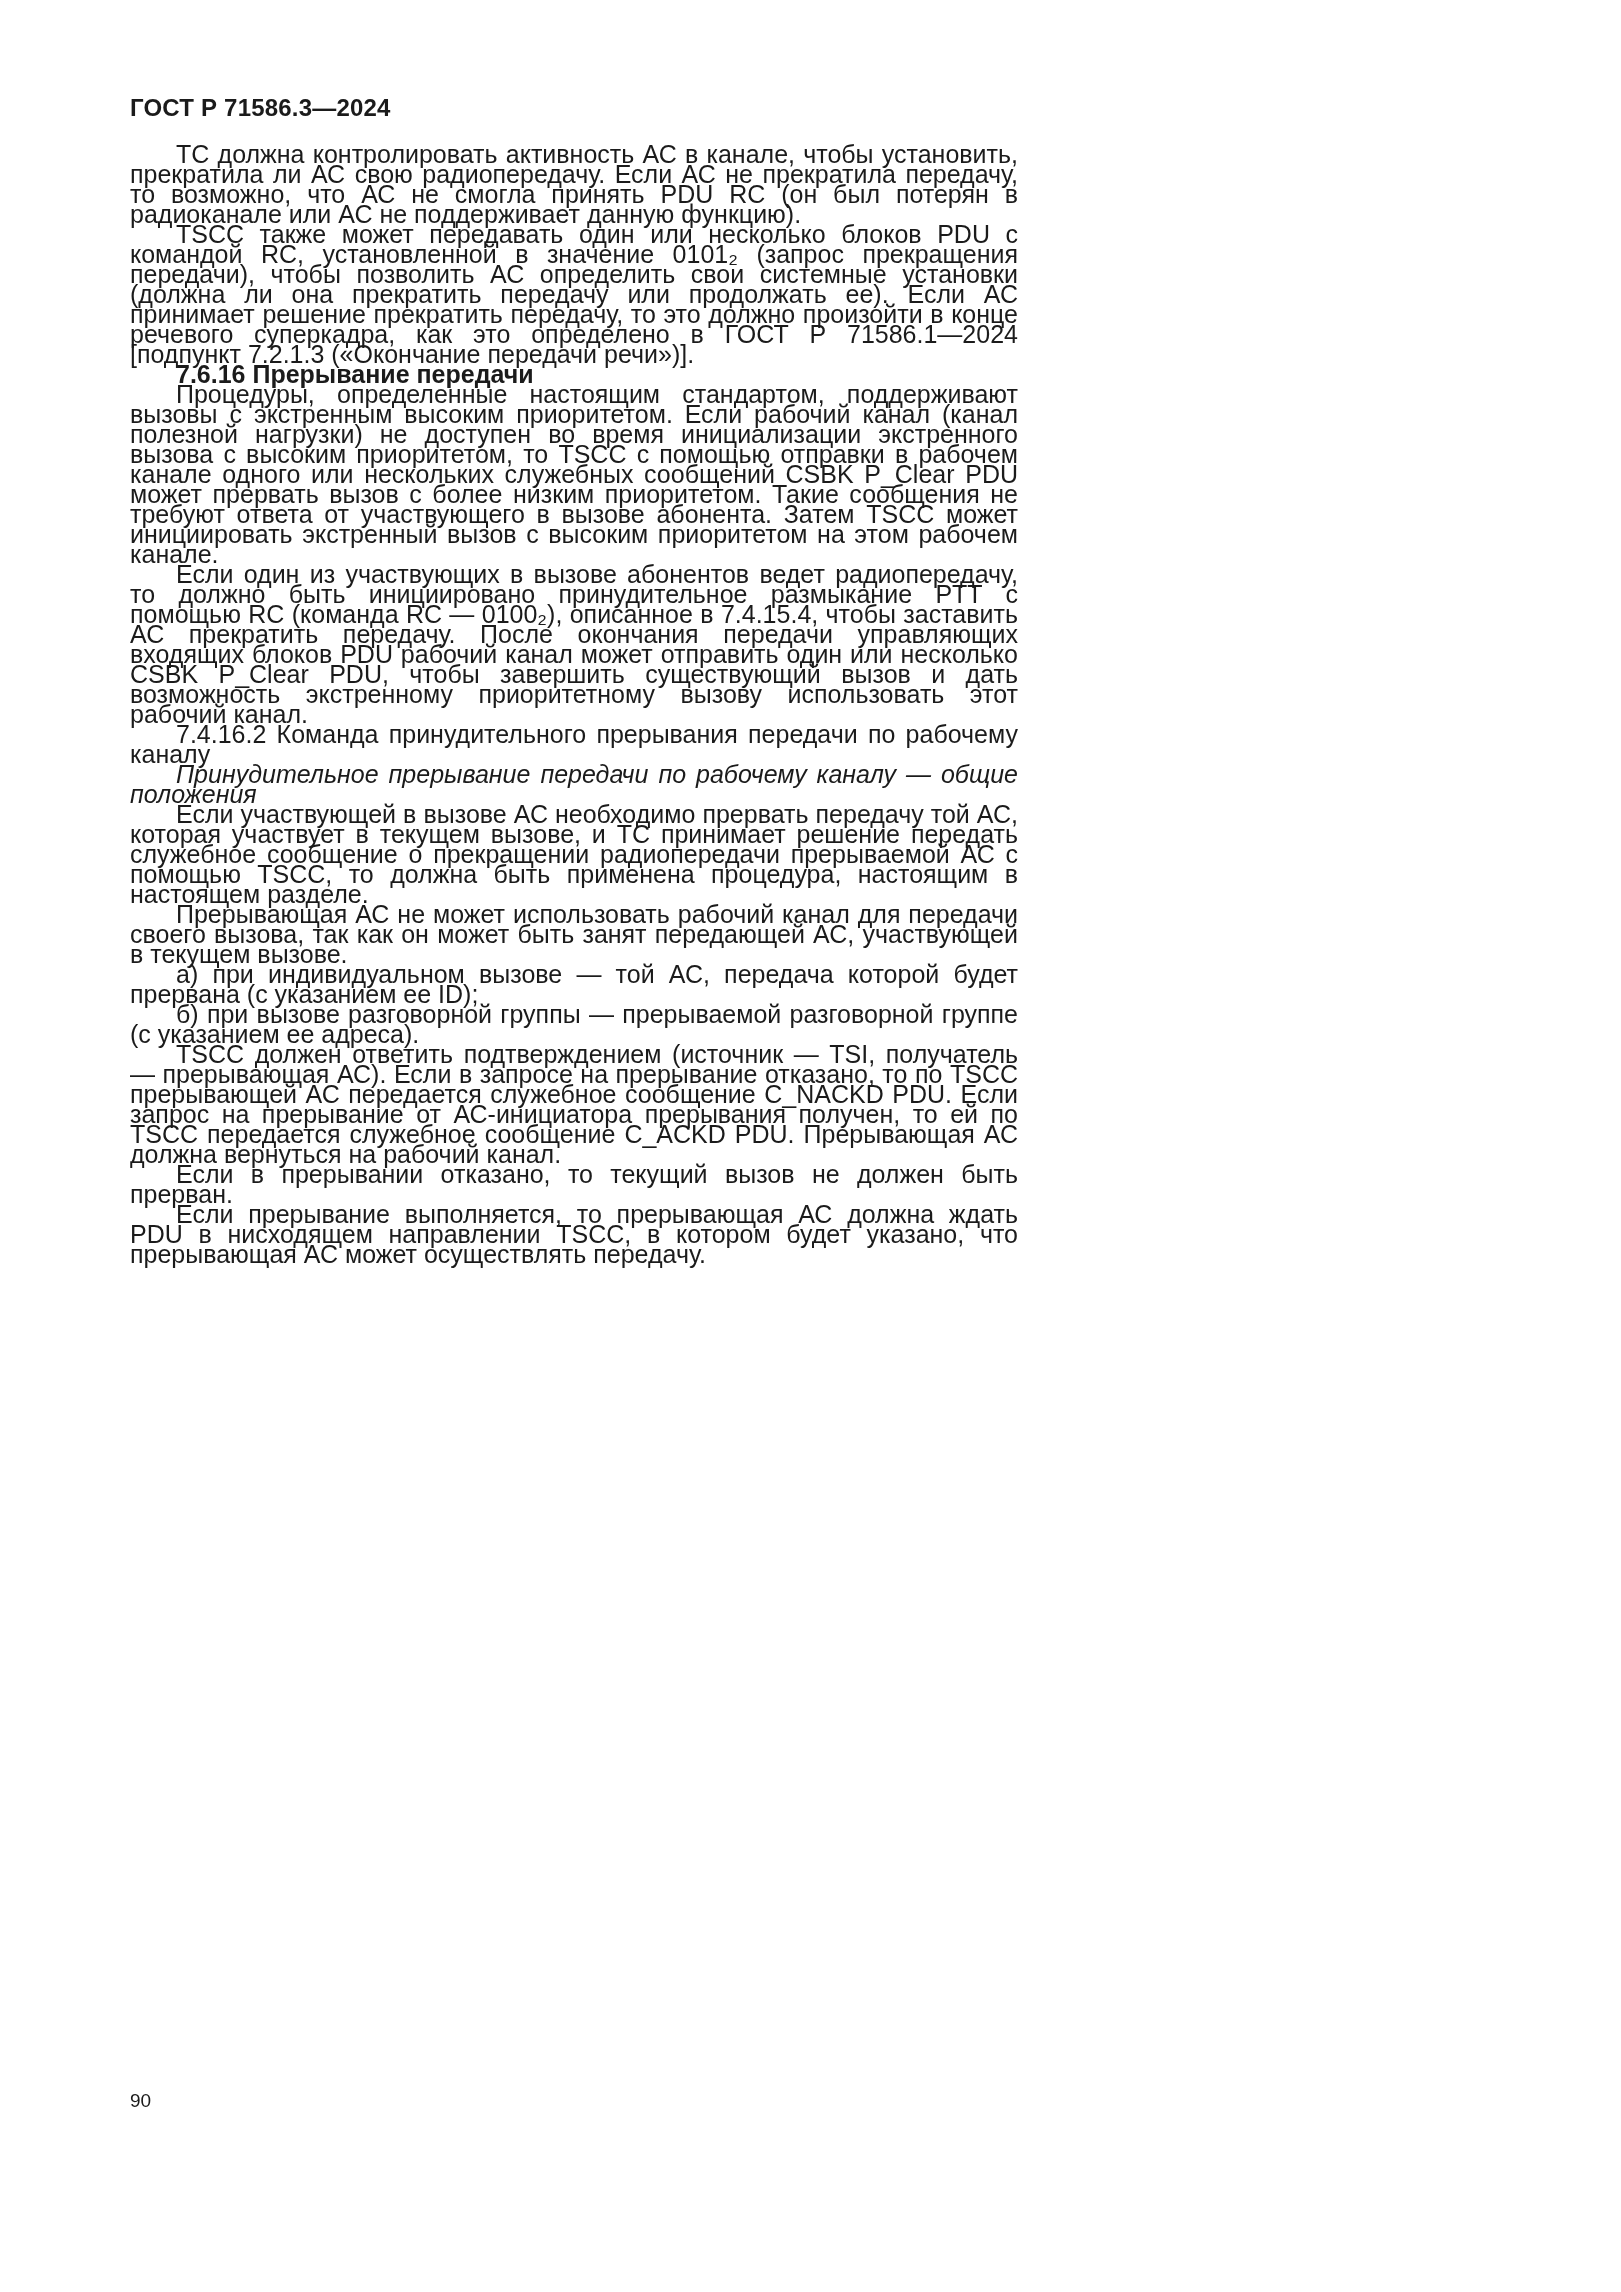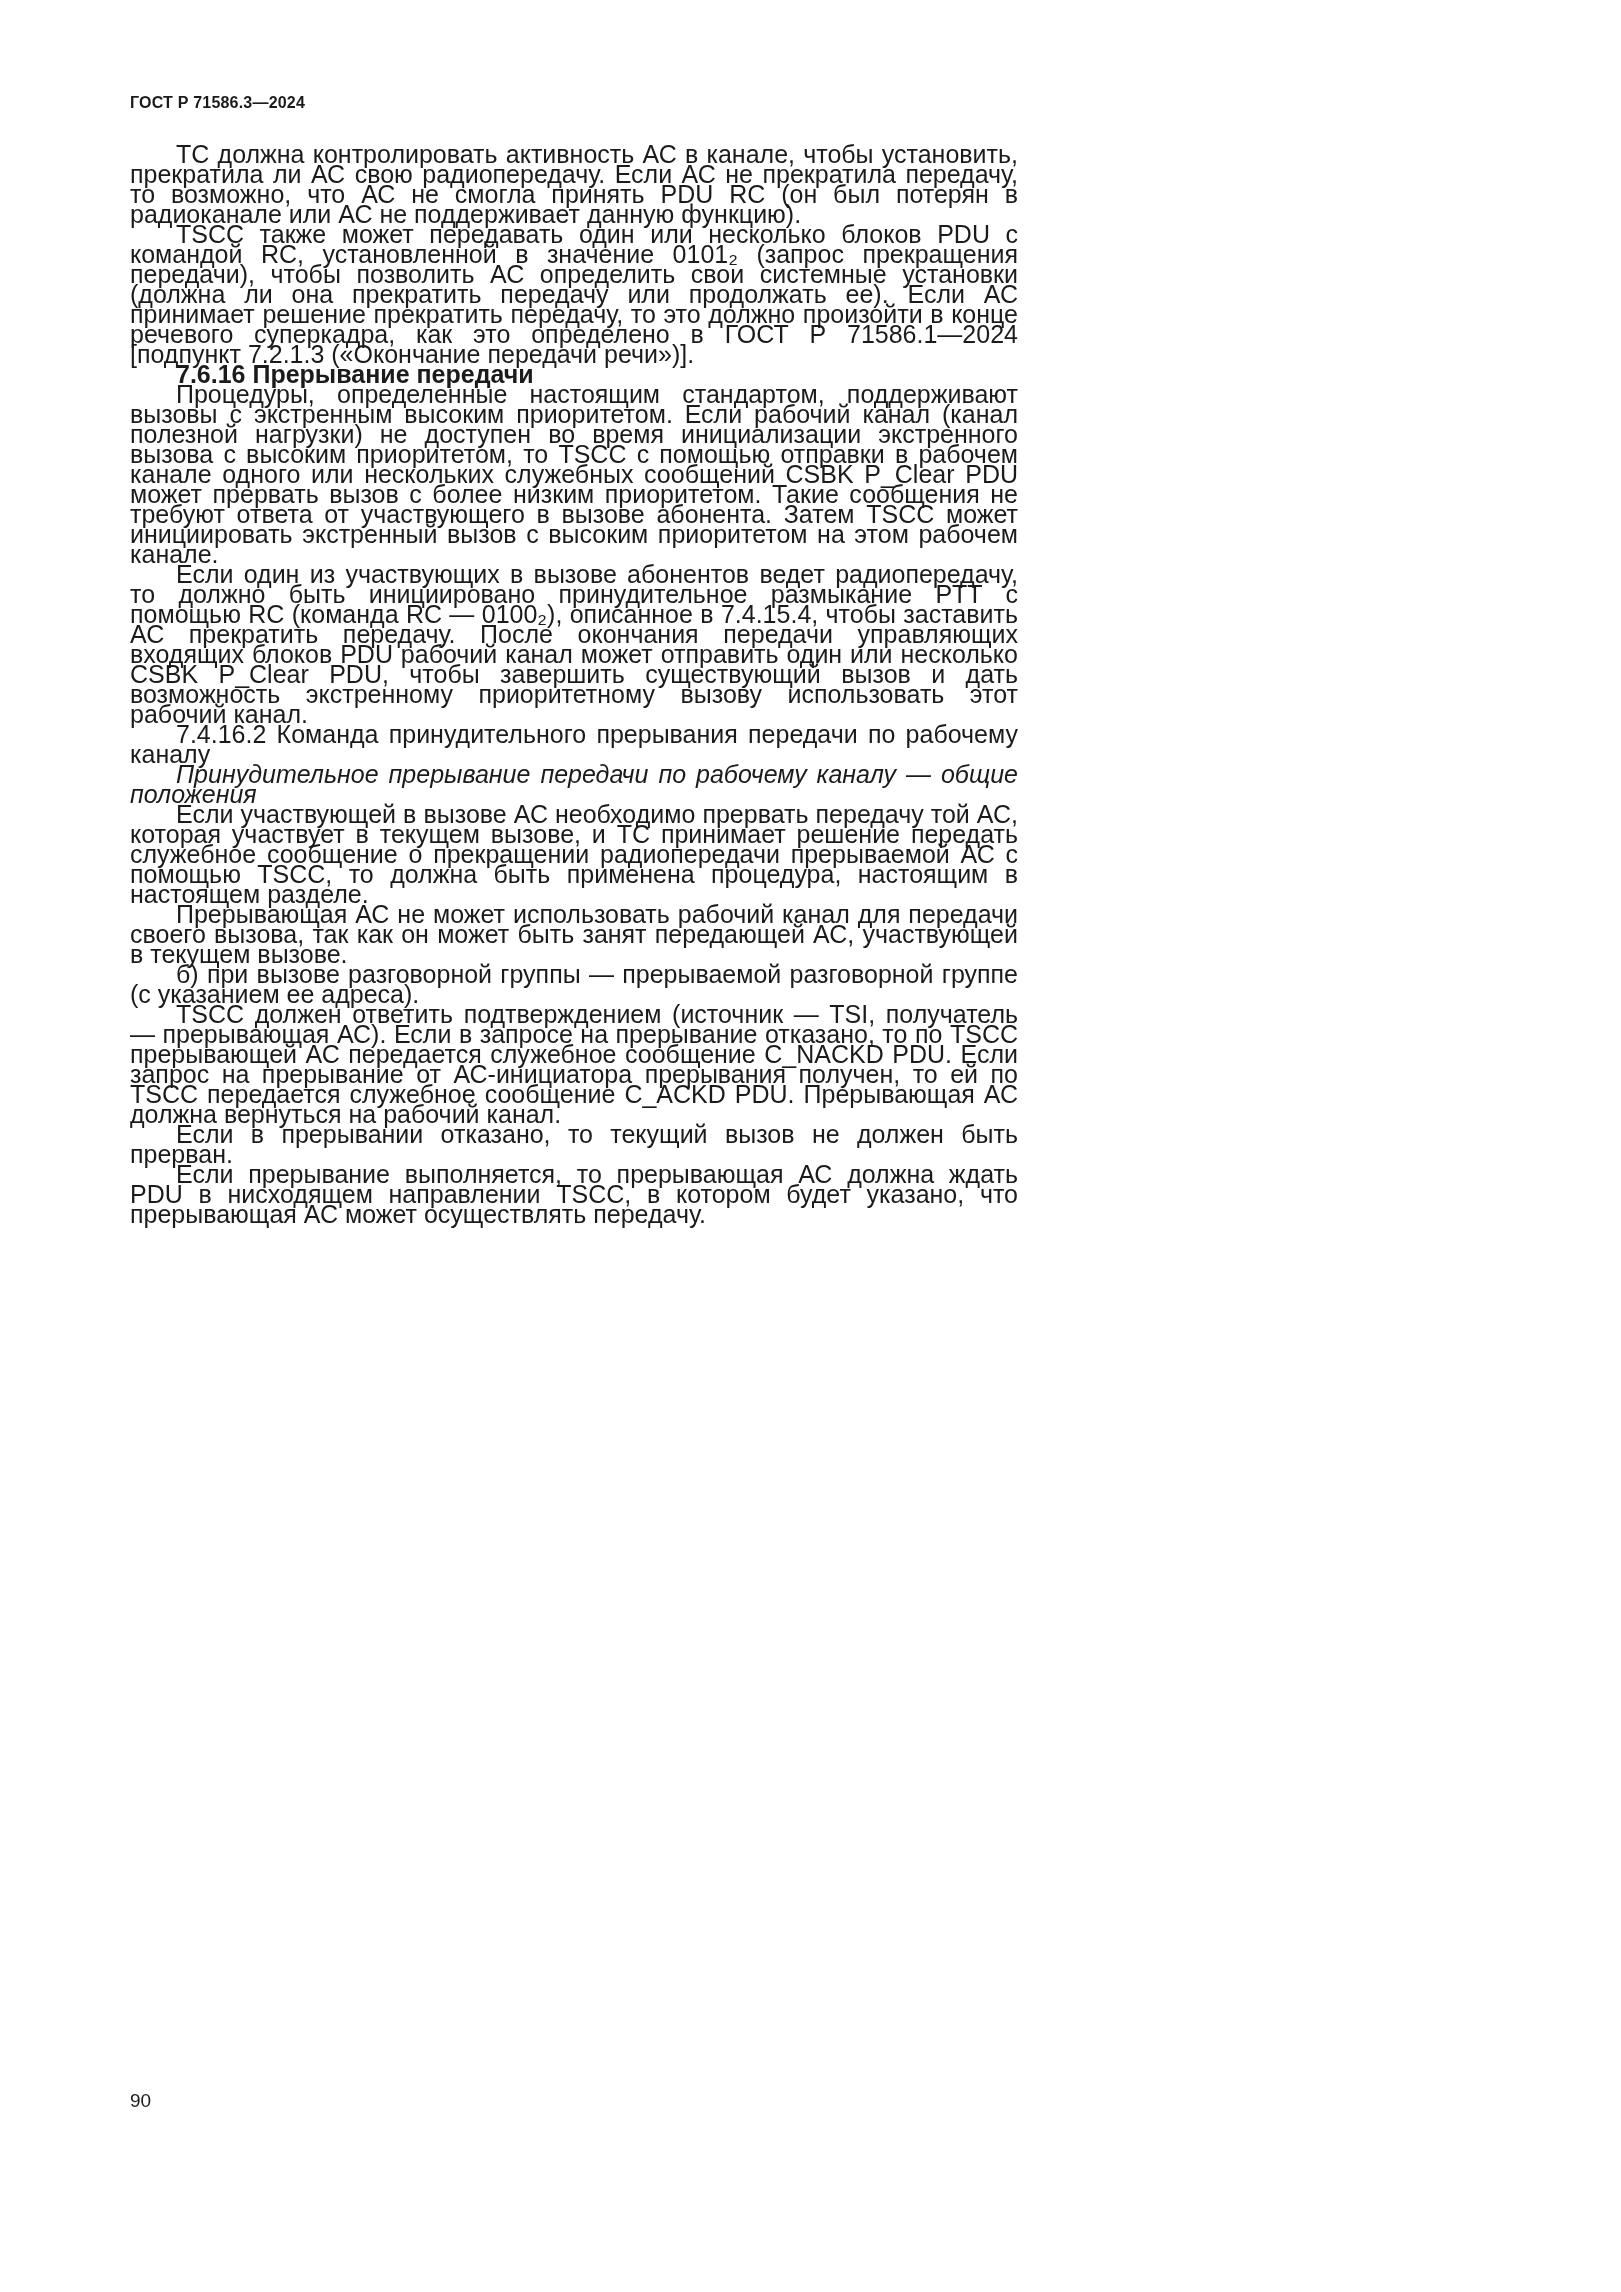"ГОСТ Р 71586.3—2024" .running-header { font-size: 16px -> 24px }
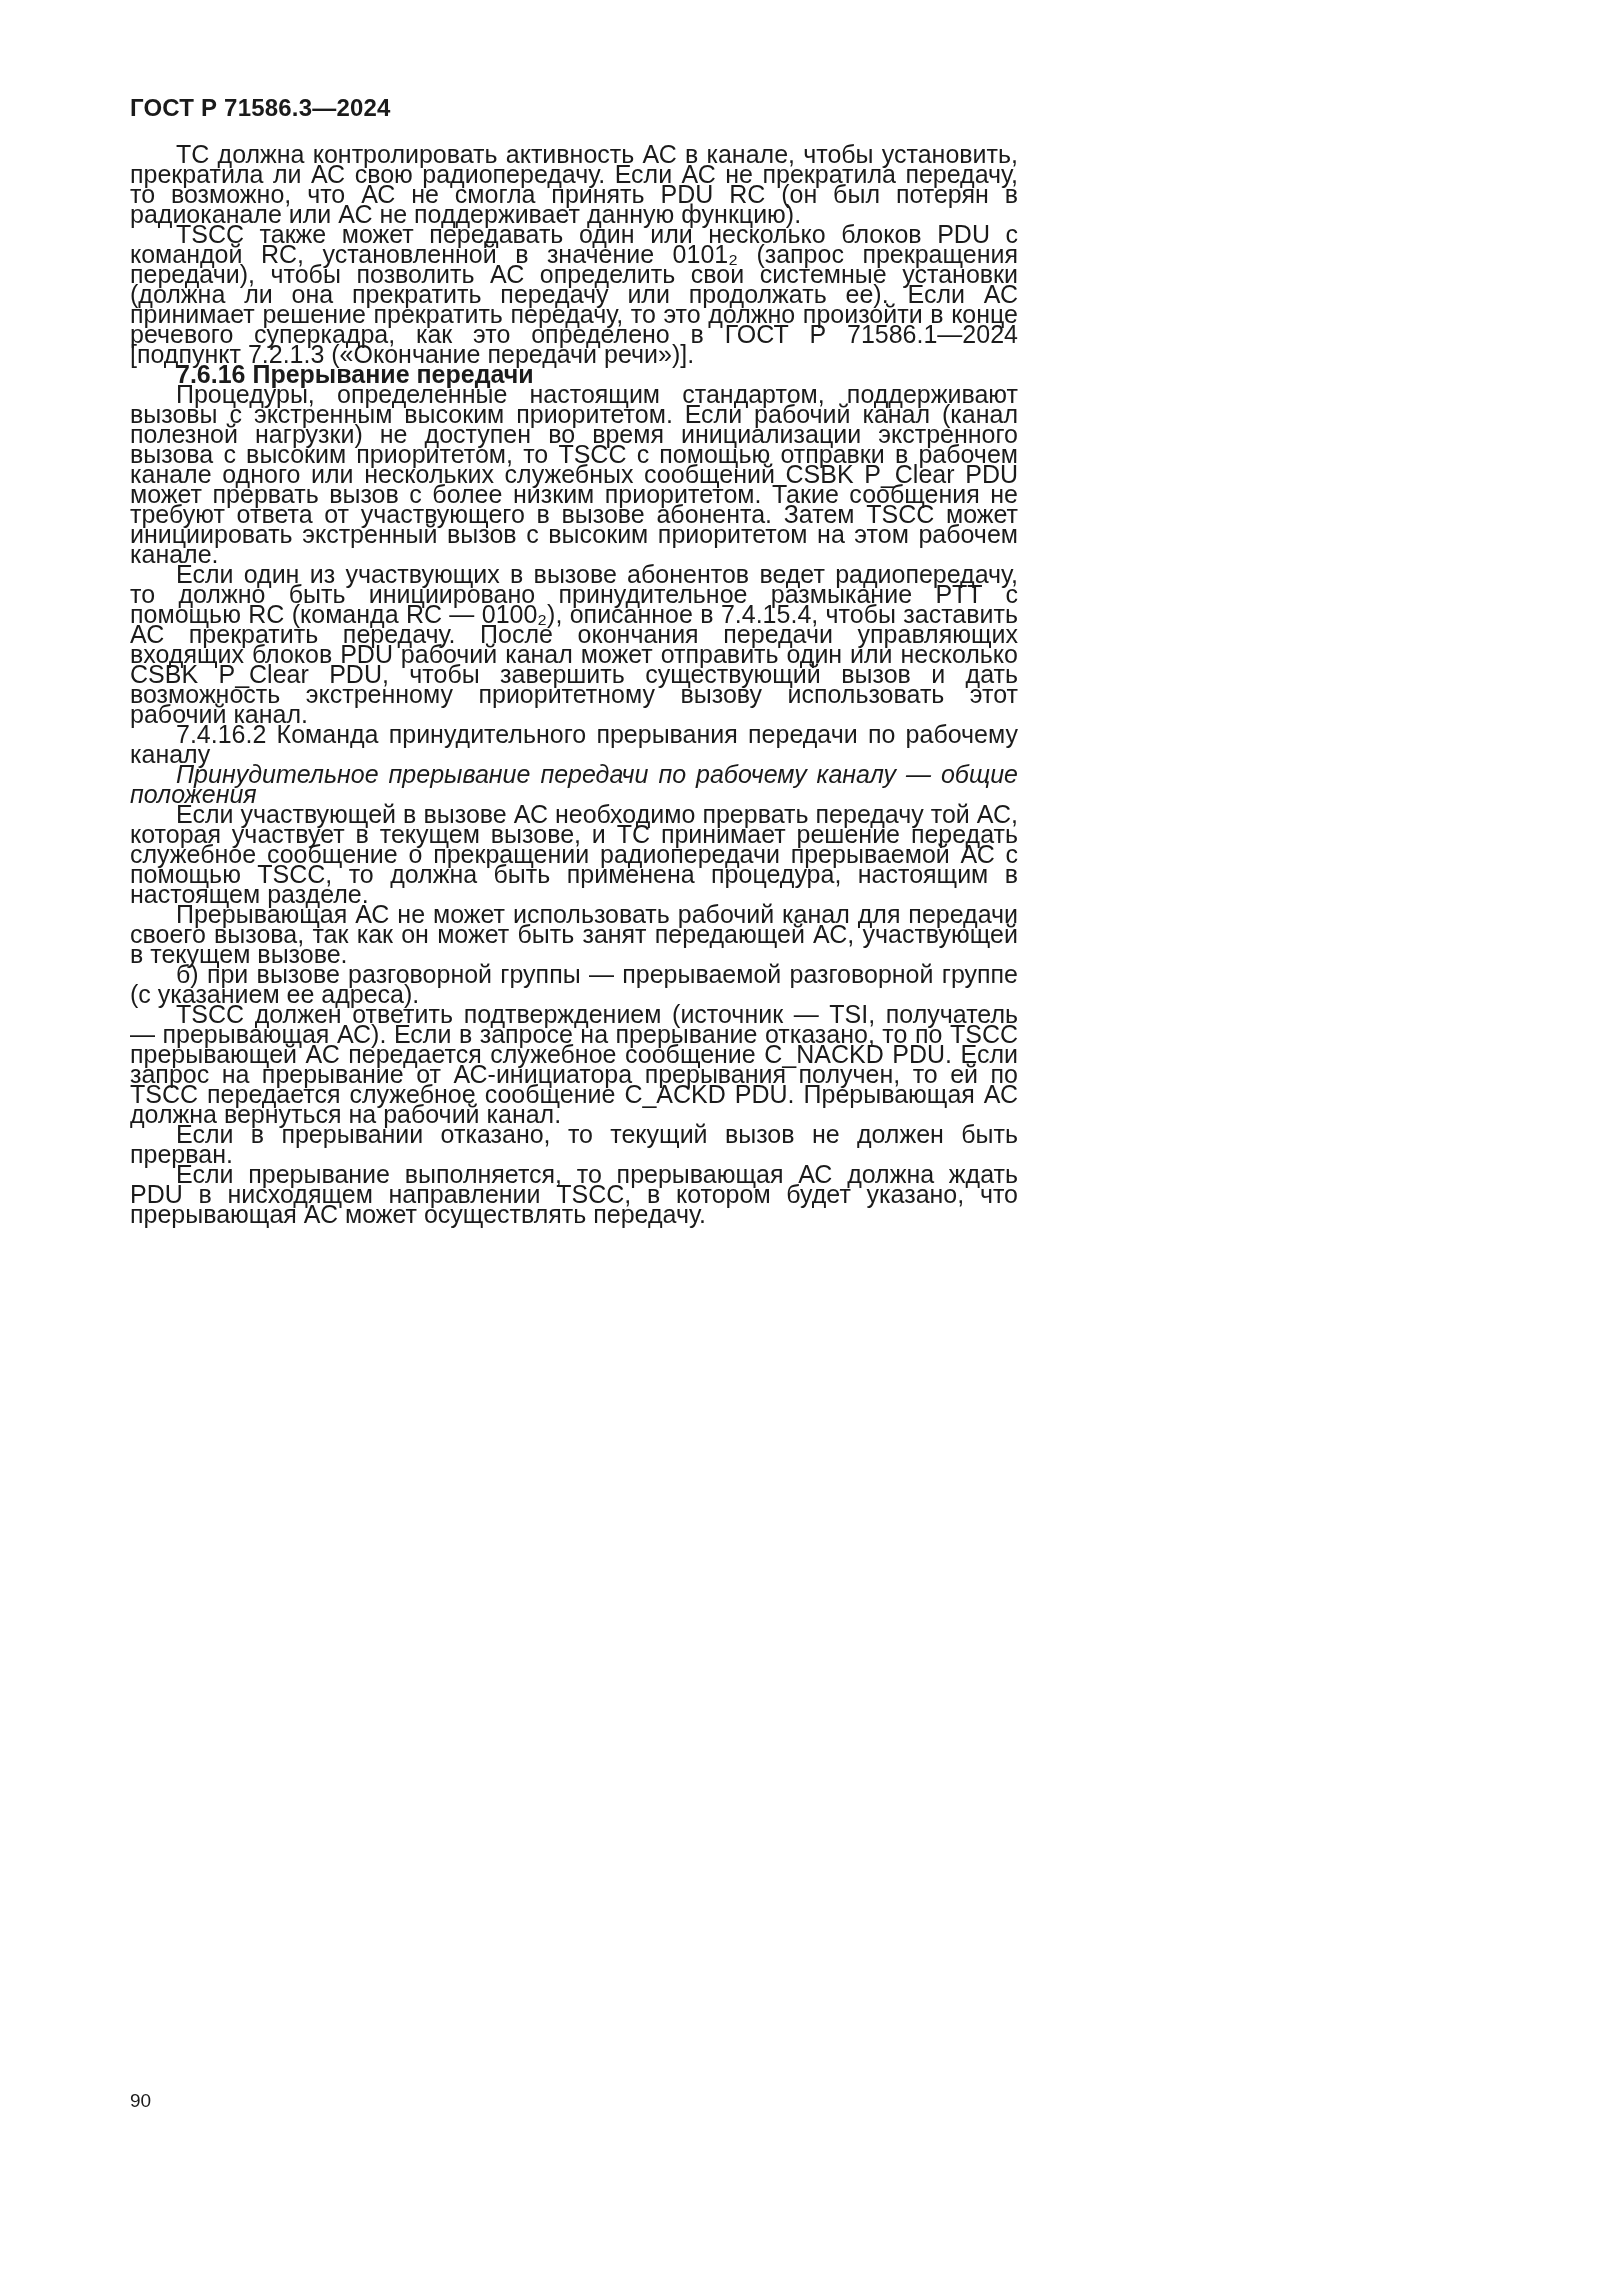"а) при индивидуальном вызове —" p.para { html: none -> <p>а) при индивидуальном вызове — той АС, передача которой будет прервана (с указанием ее ID);</p> }
